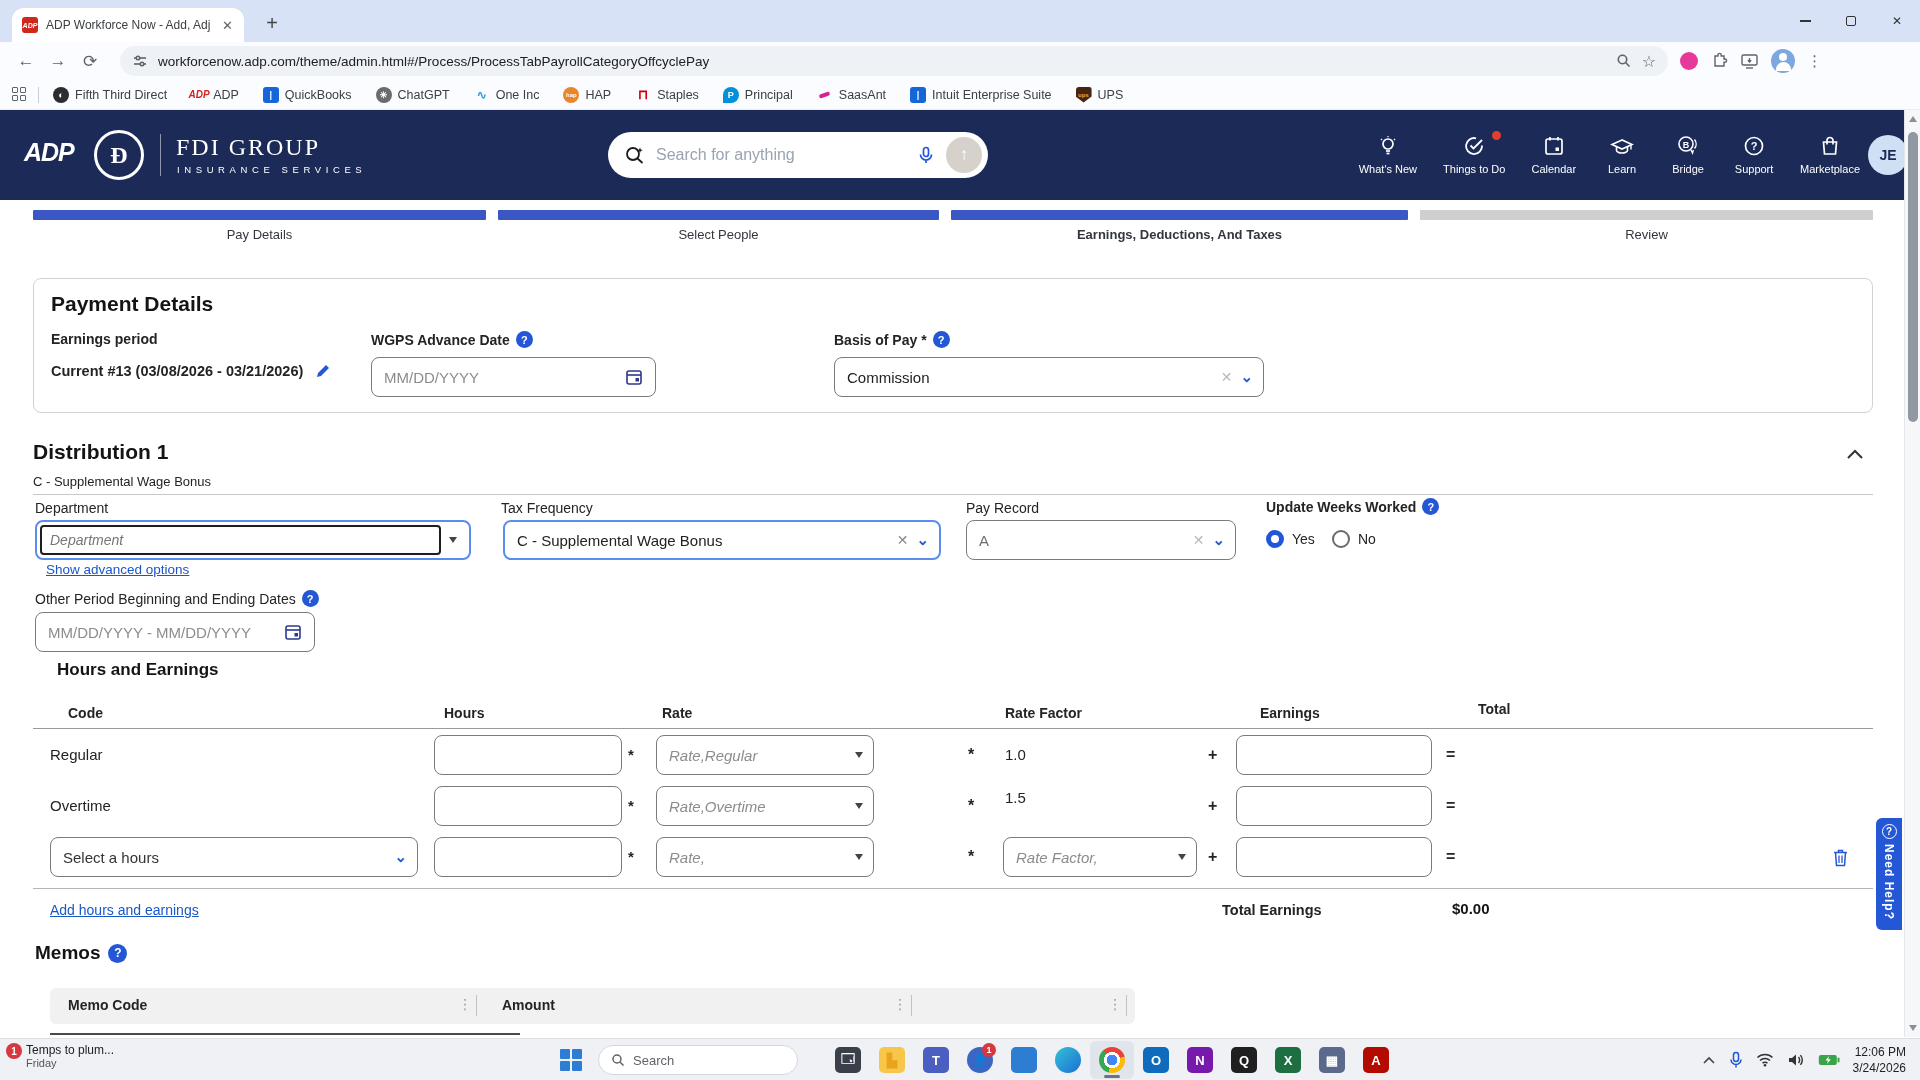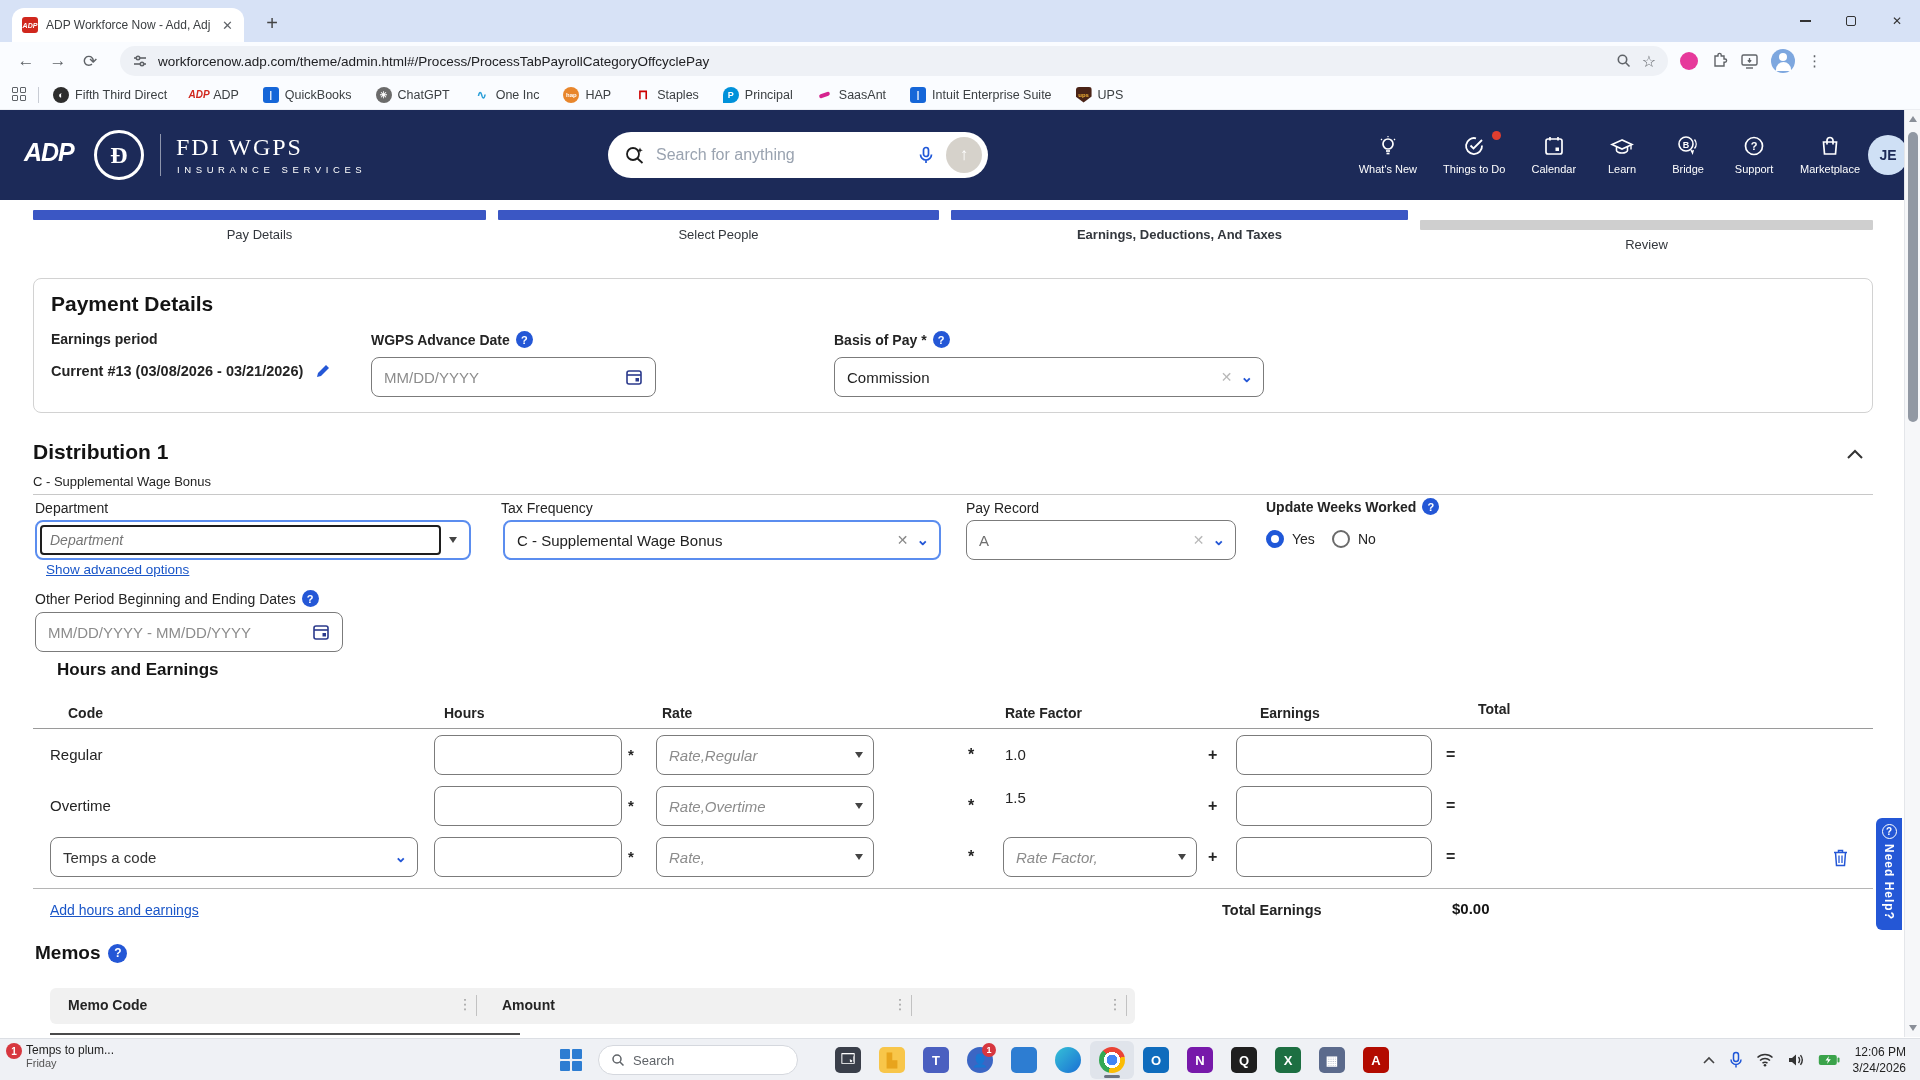"FDI WGPS" div.fdi-name { text: WGPS -> GROUP }
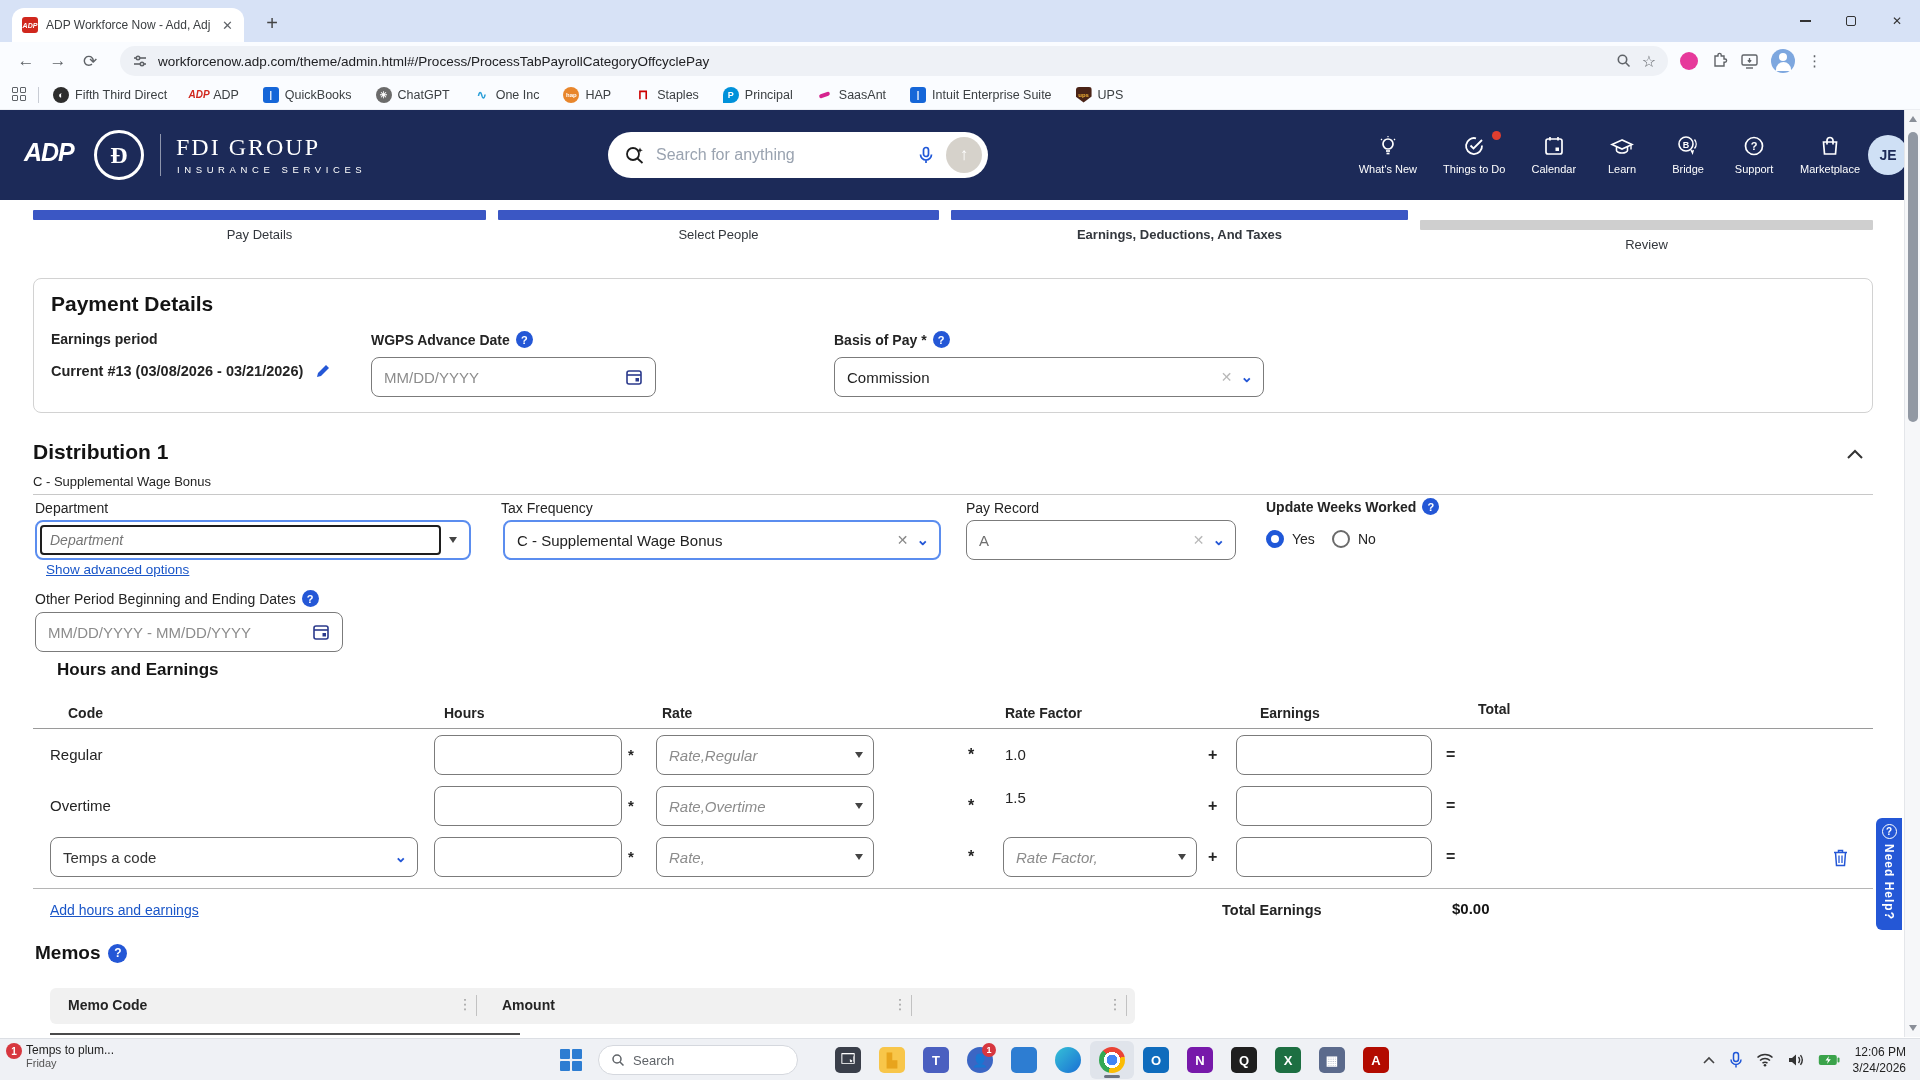"Review" div.step { top: 20px -> 10px }
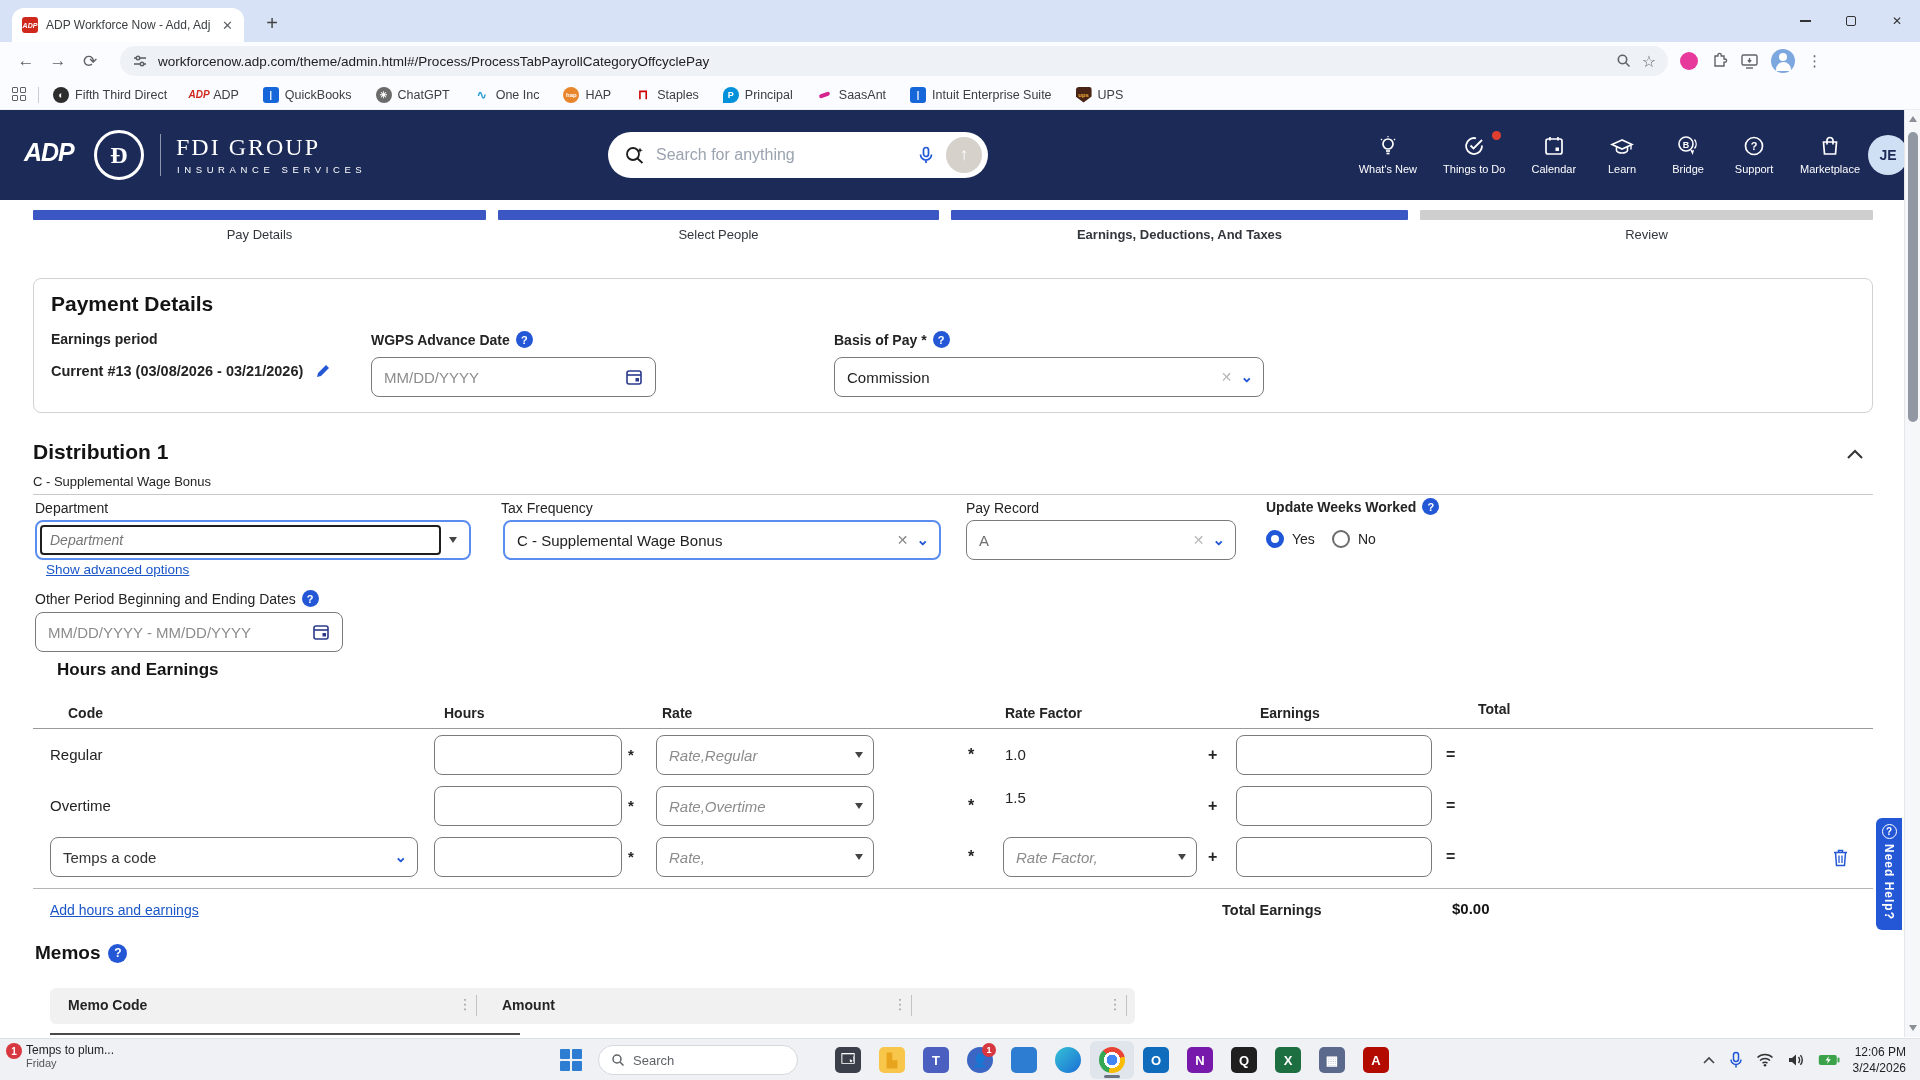"MM/DD/YYYY - MM/DD/YYYY" div.ipt { width: 308px -> 280px }
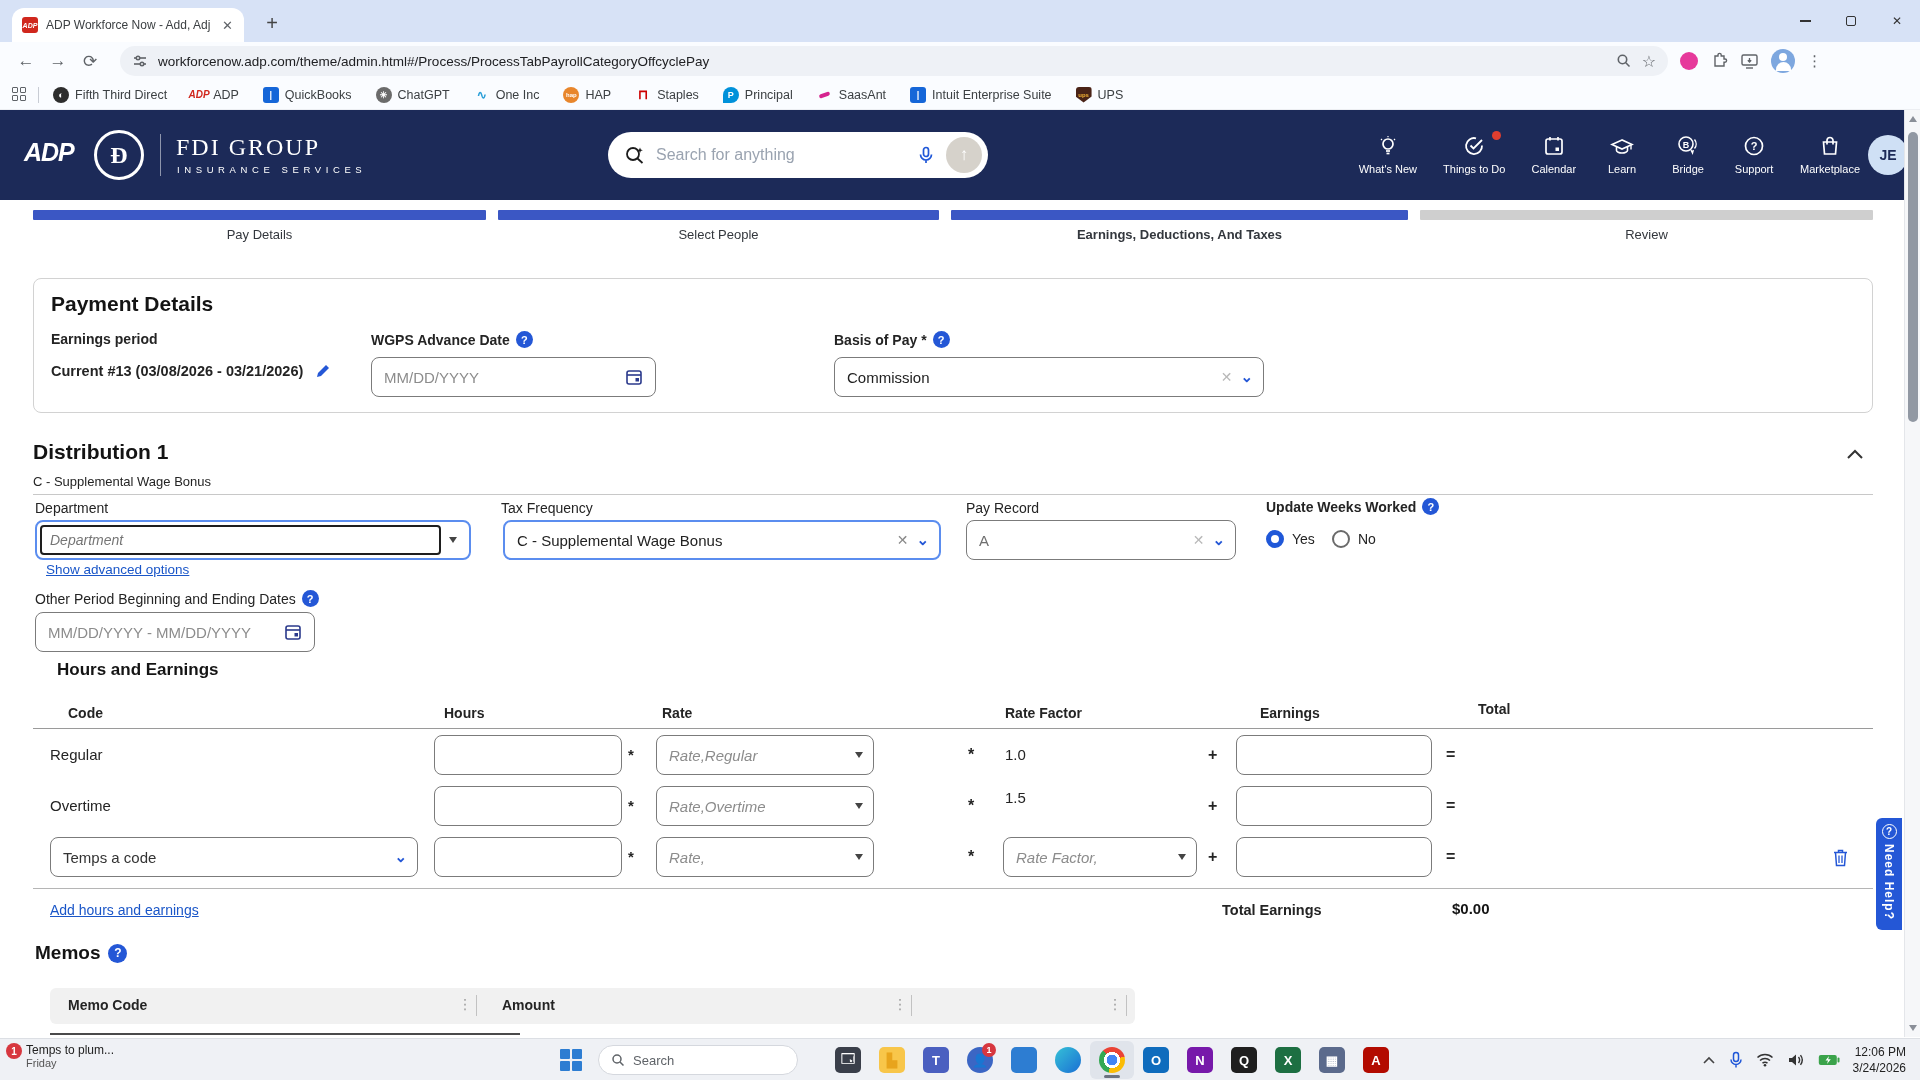"Temps a code" span.val { text: Temps a code -> Select a hours }
